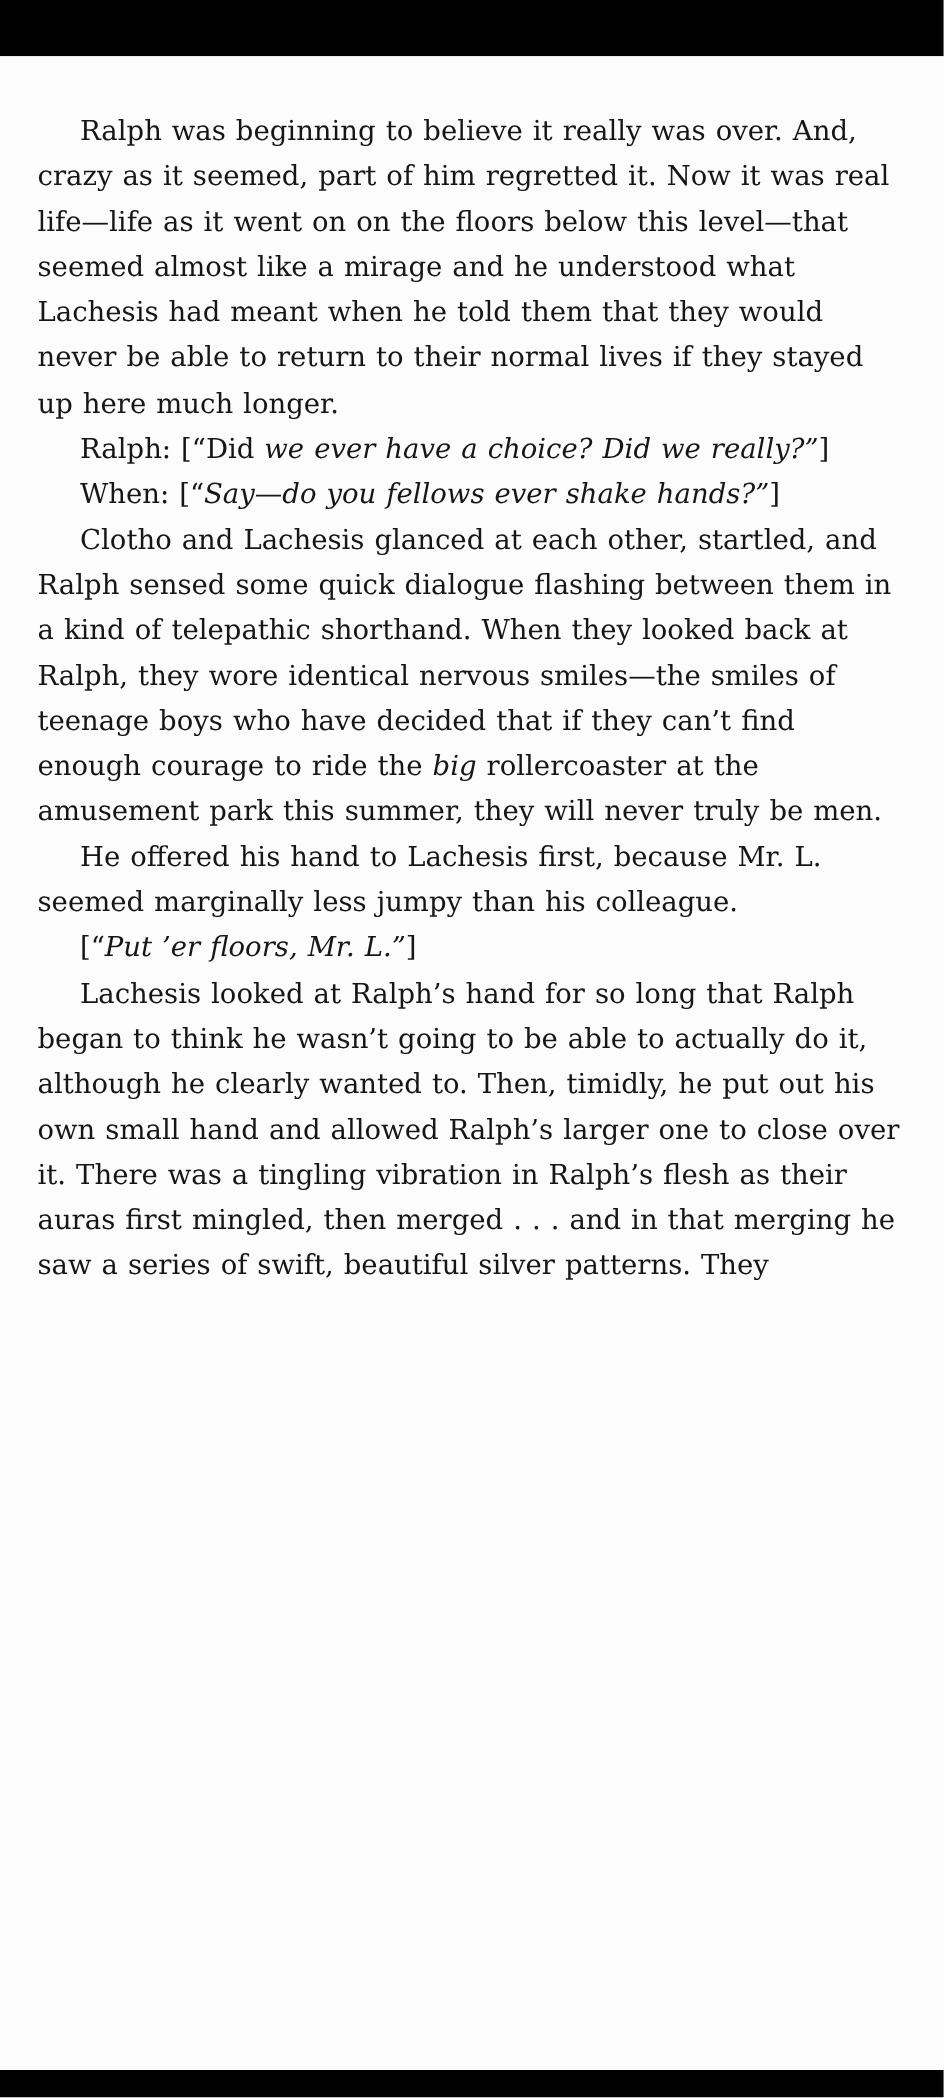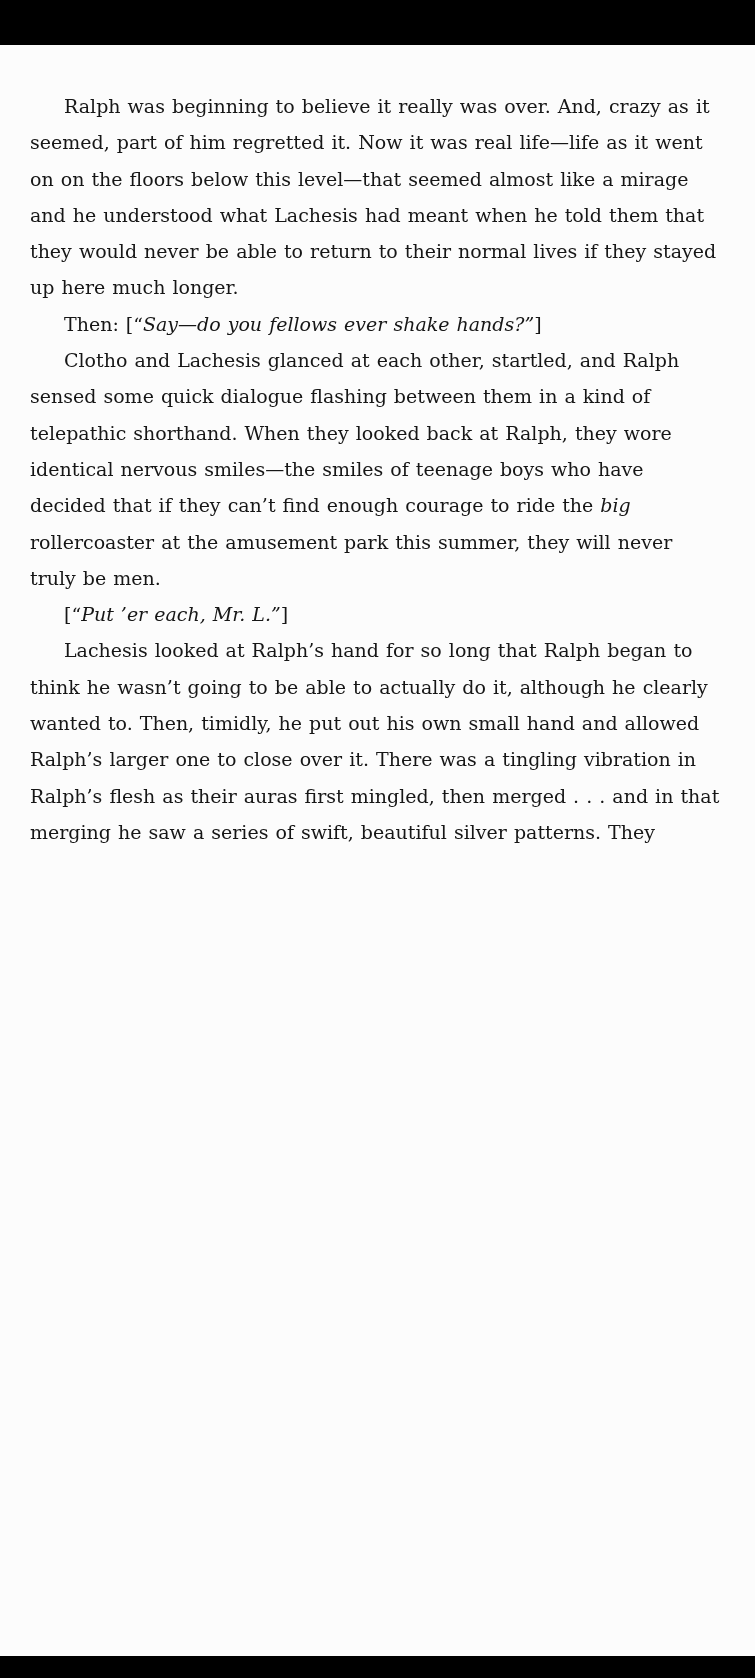"Ralph was beginning to believe" .text-column p { font-size: 19px -> 22px }
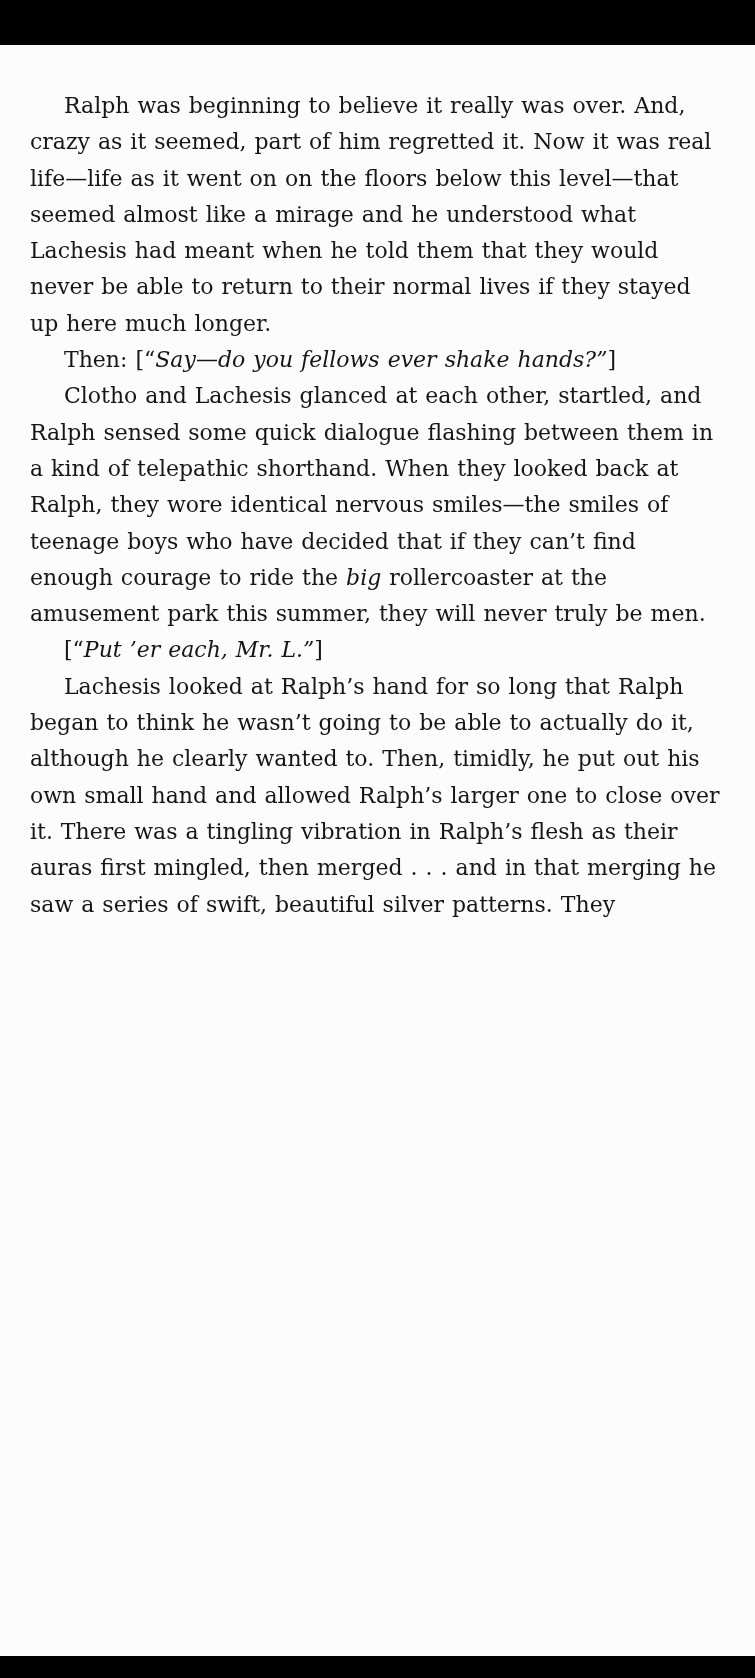"Ralph: [“Did we ever have" p { html: none -> <p><span>Ralph: [“Did </span><span>we ever have a choice? Did we really?”</span><span>]</span></p> }
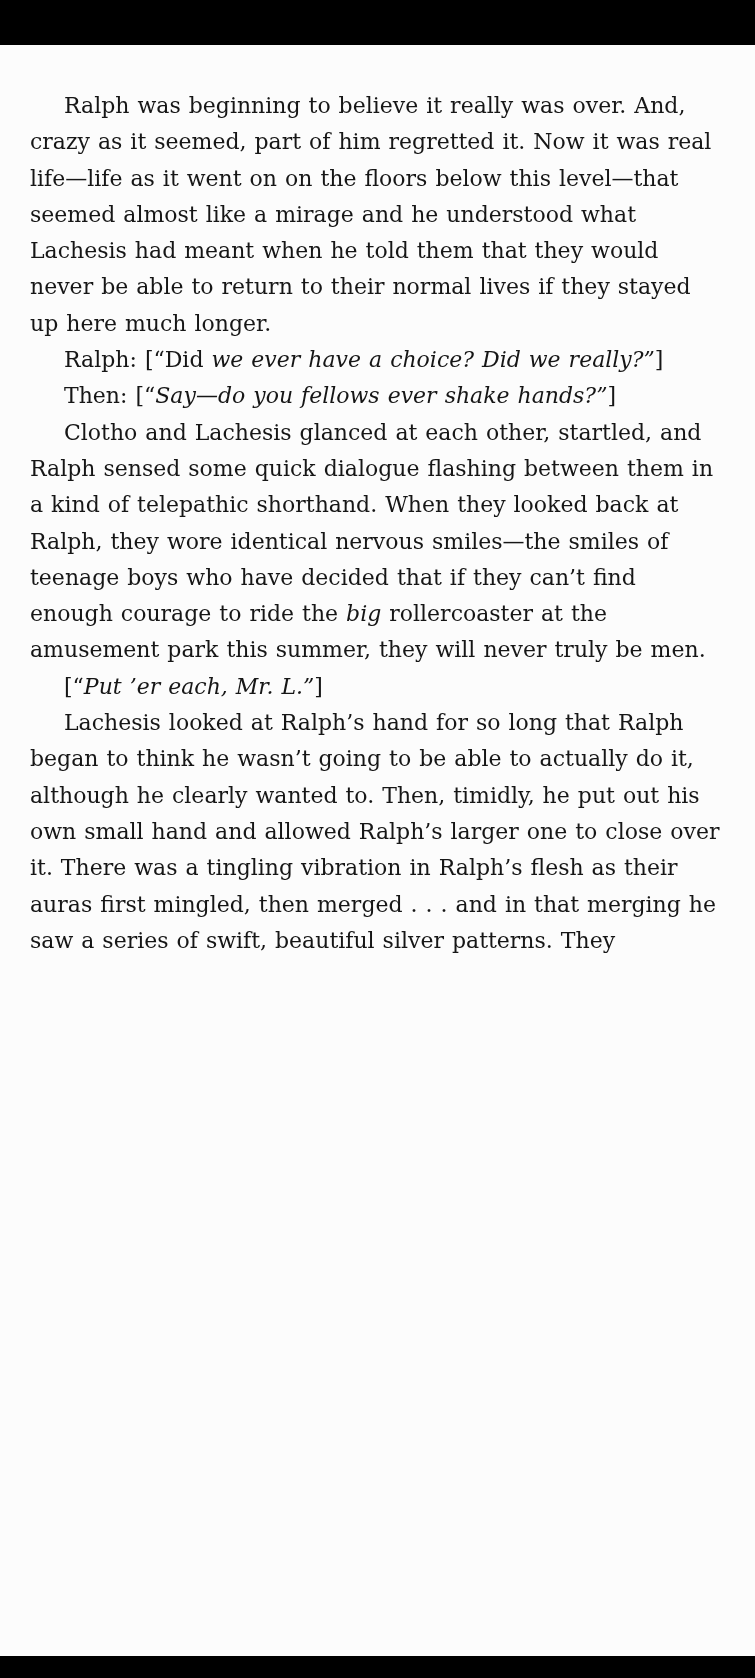"Then: [“" span { text: Then -> When }
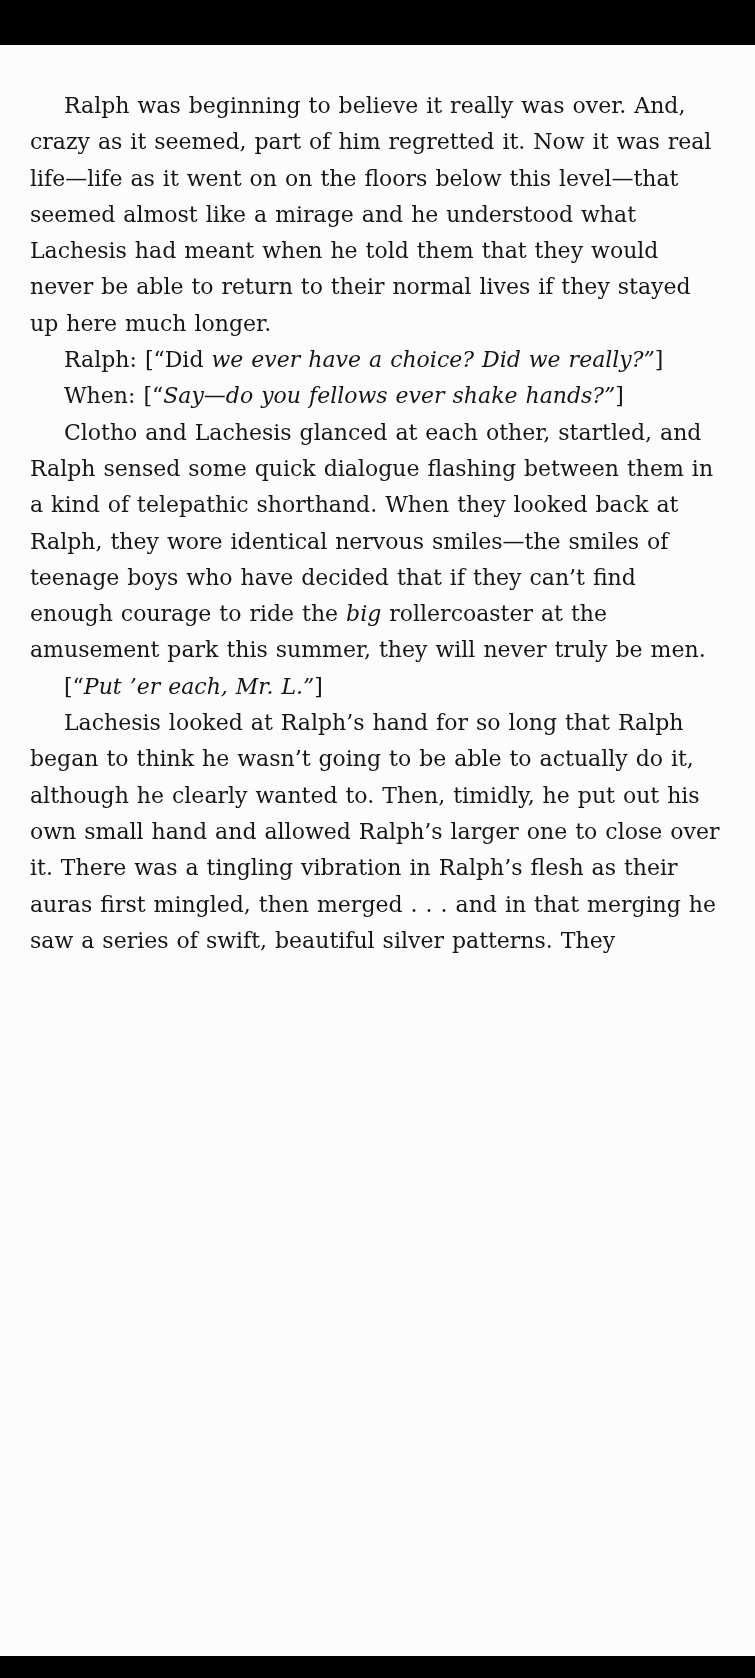"He offered his hand to" p { html: none -> <p><span>He offered his hand to Lachesis first, because Mr. L. seemed marginally less jumpy than his colleague.</span></p> }
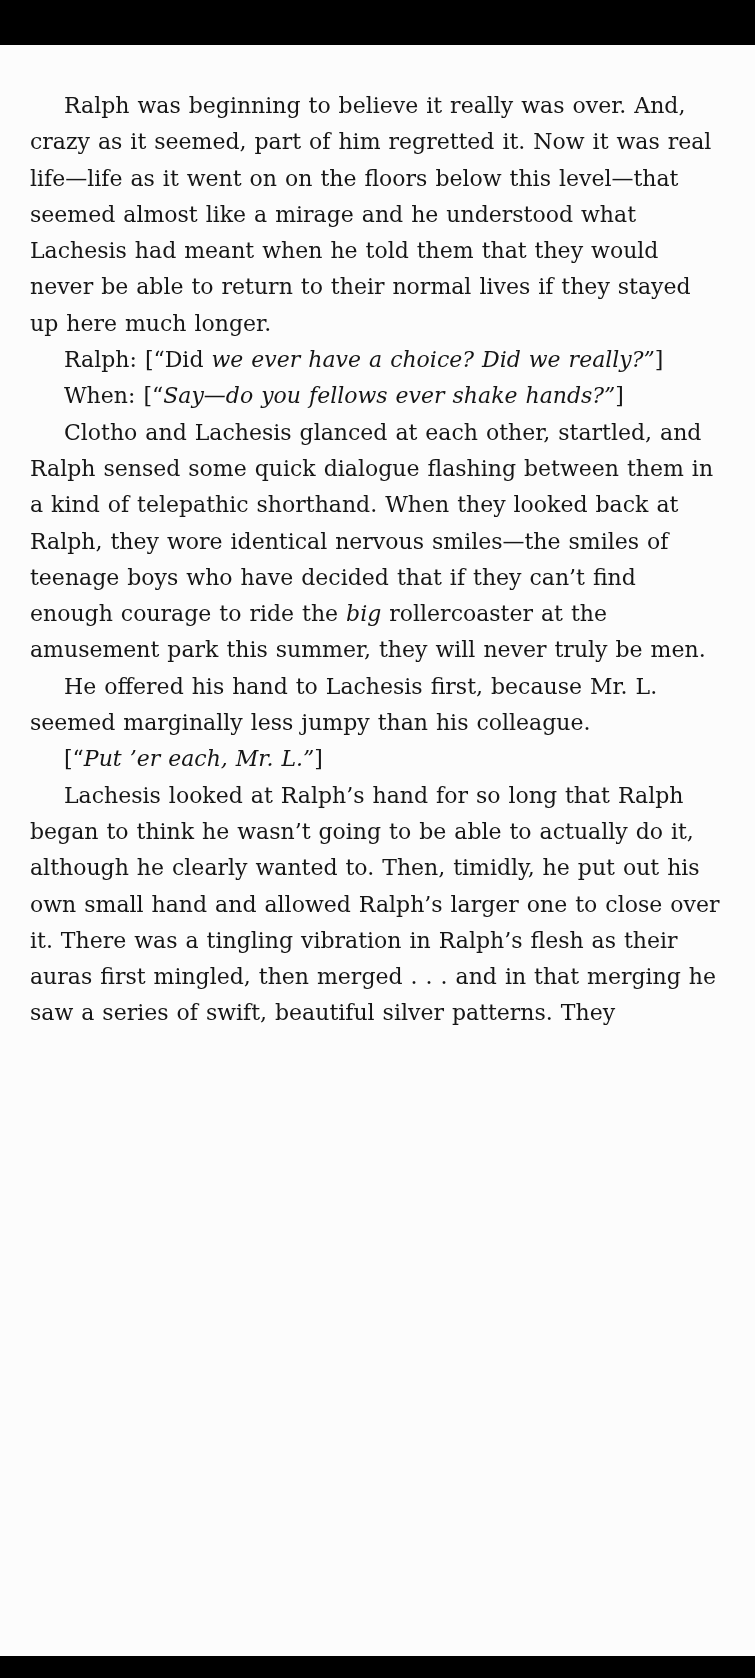"Put ’er each, Mr. L.”" span.it { text: each -> floors }
